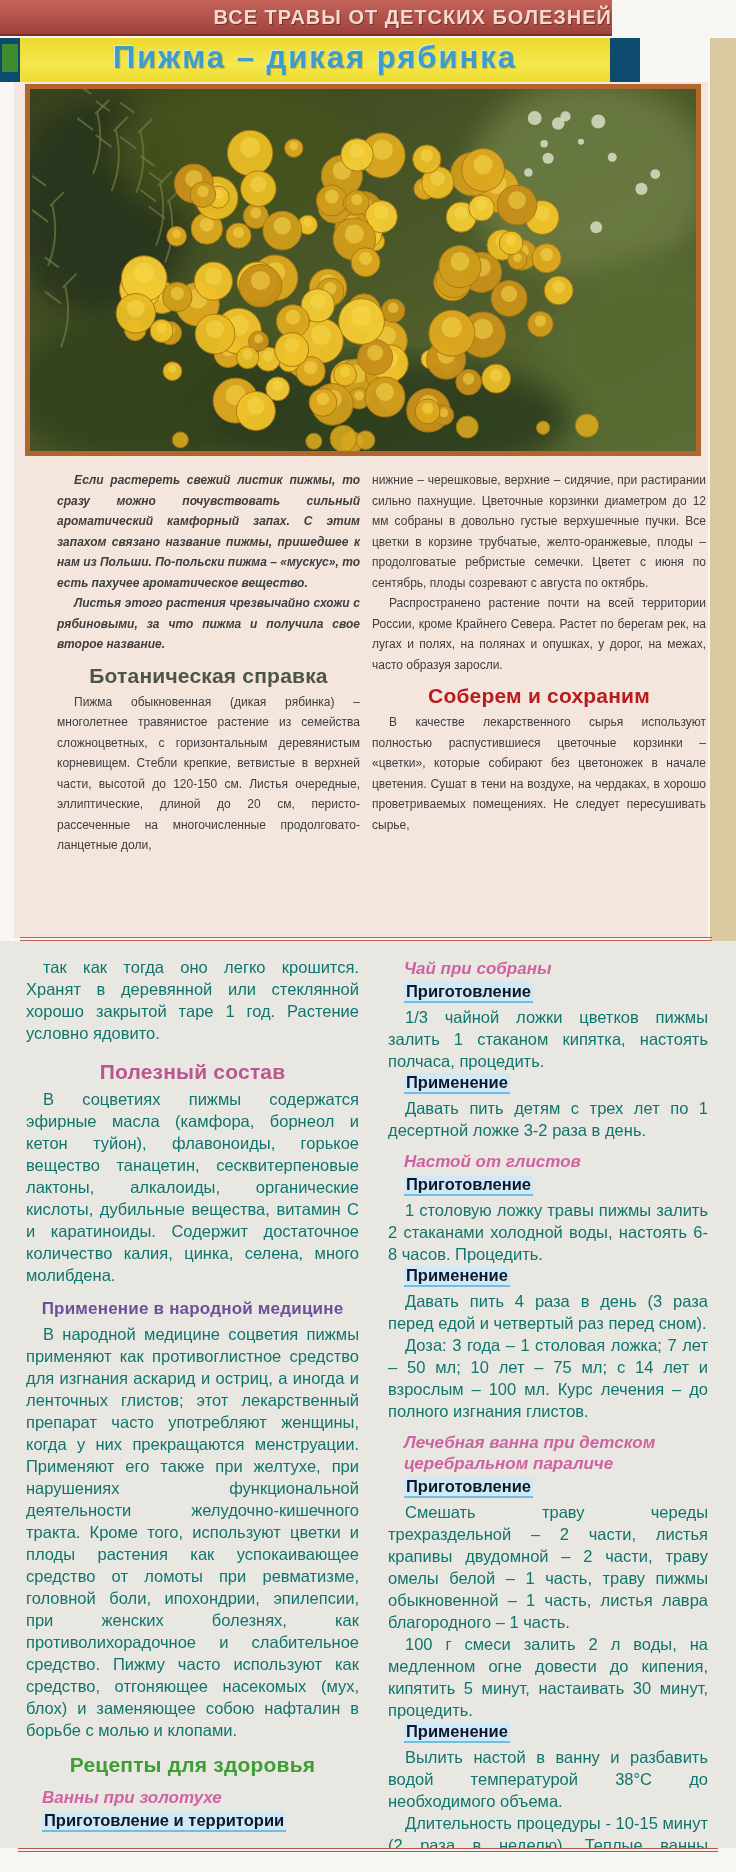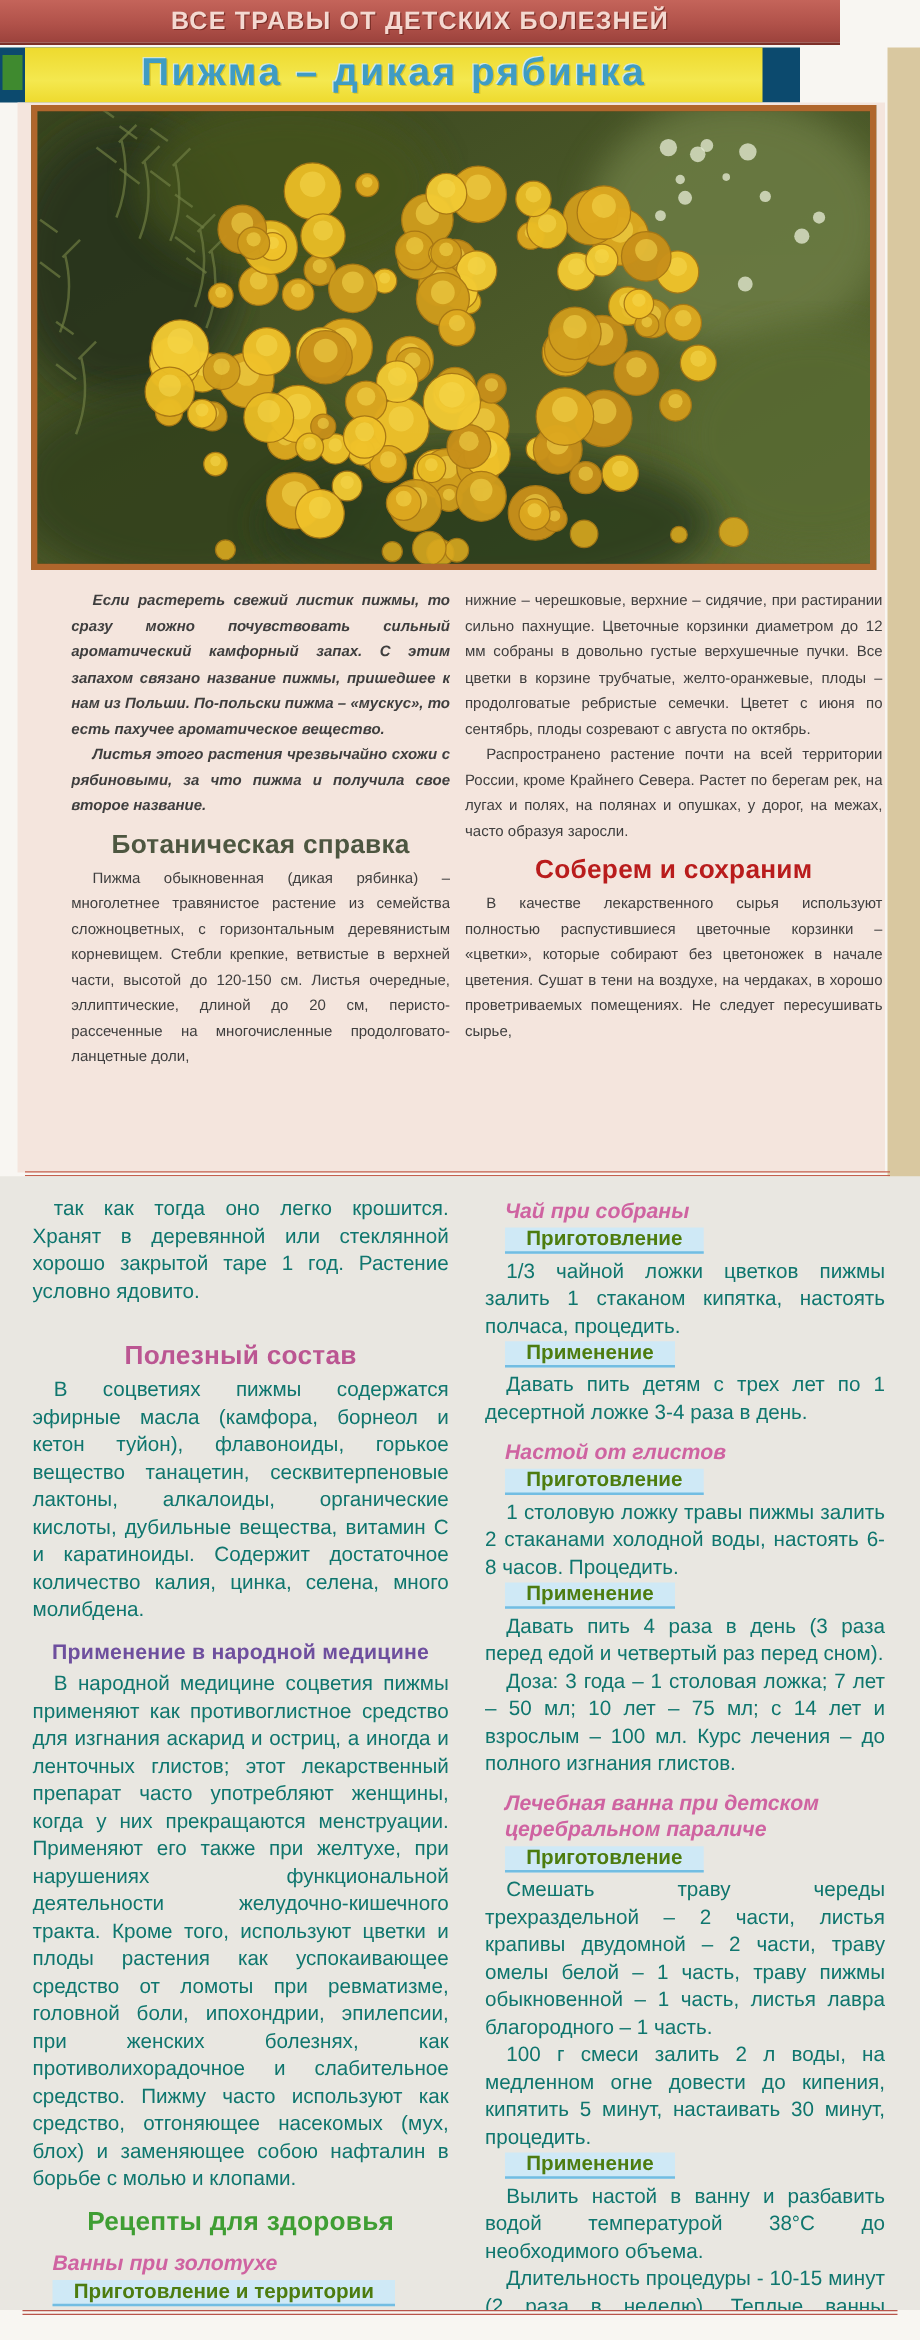"ВСЕ ТРАВЫ ОТ ДЕТСКИХ БОЛЕЗНЕЙ" .banner { justify-content: center -> flex-end; width: 672px -> 612px }
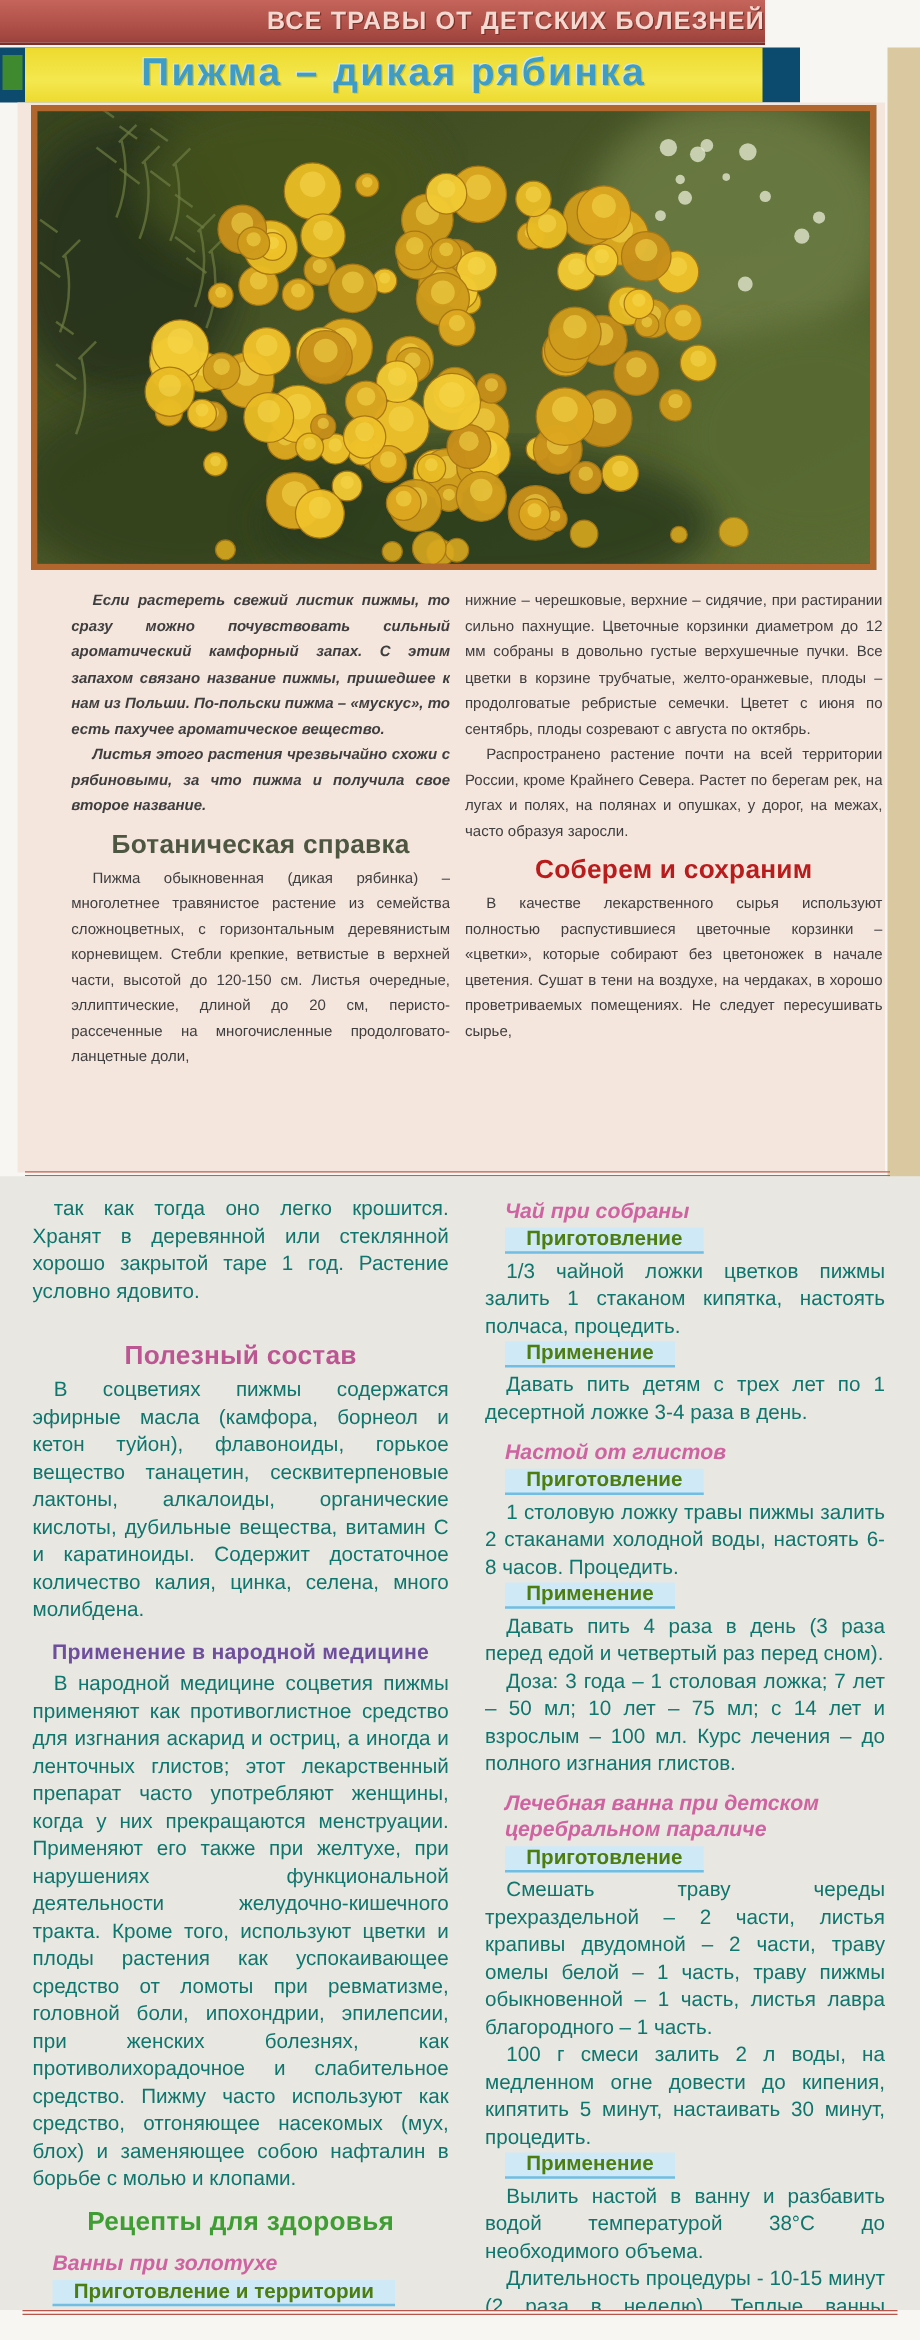"Приготовление" .blue-label { color: #4d7c0f -> #0f172a; padding: 0 17px -> 0 2px }
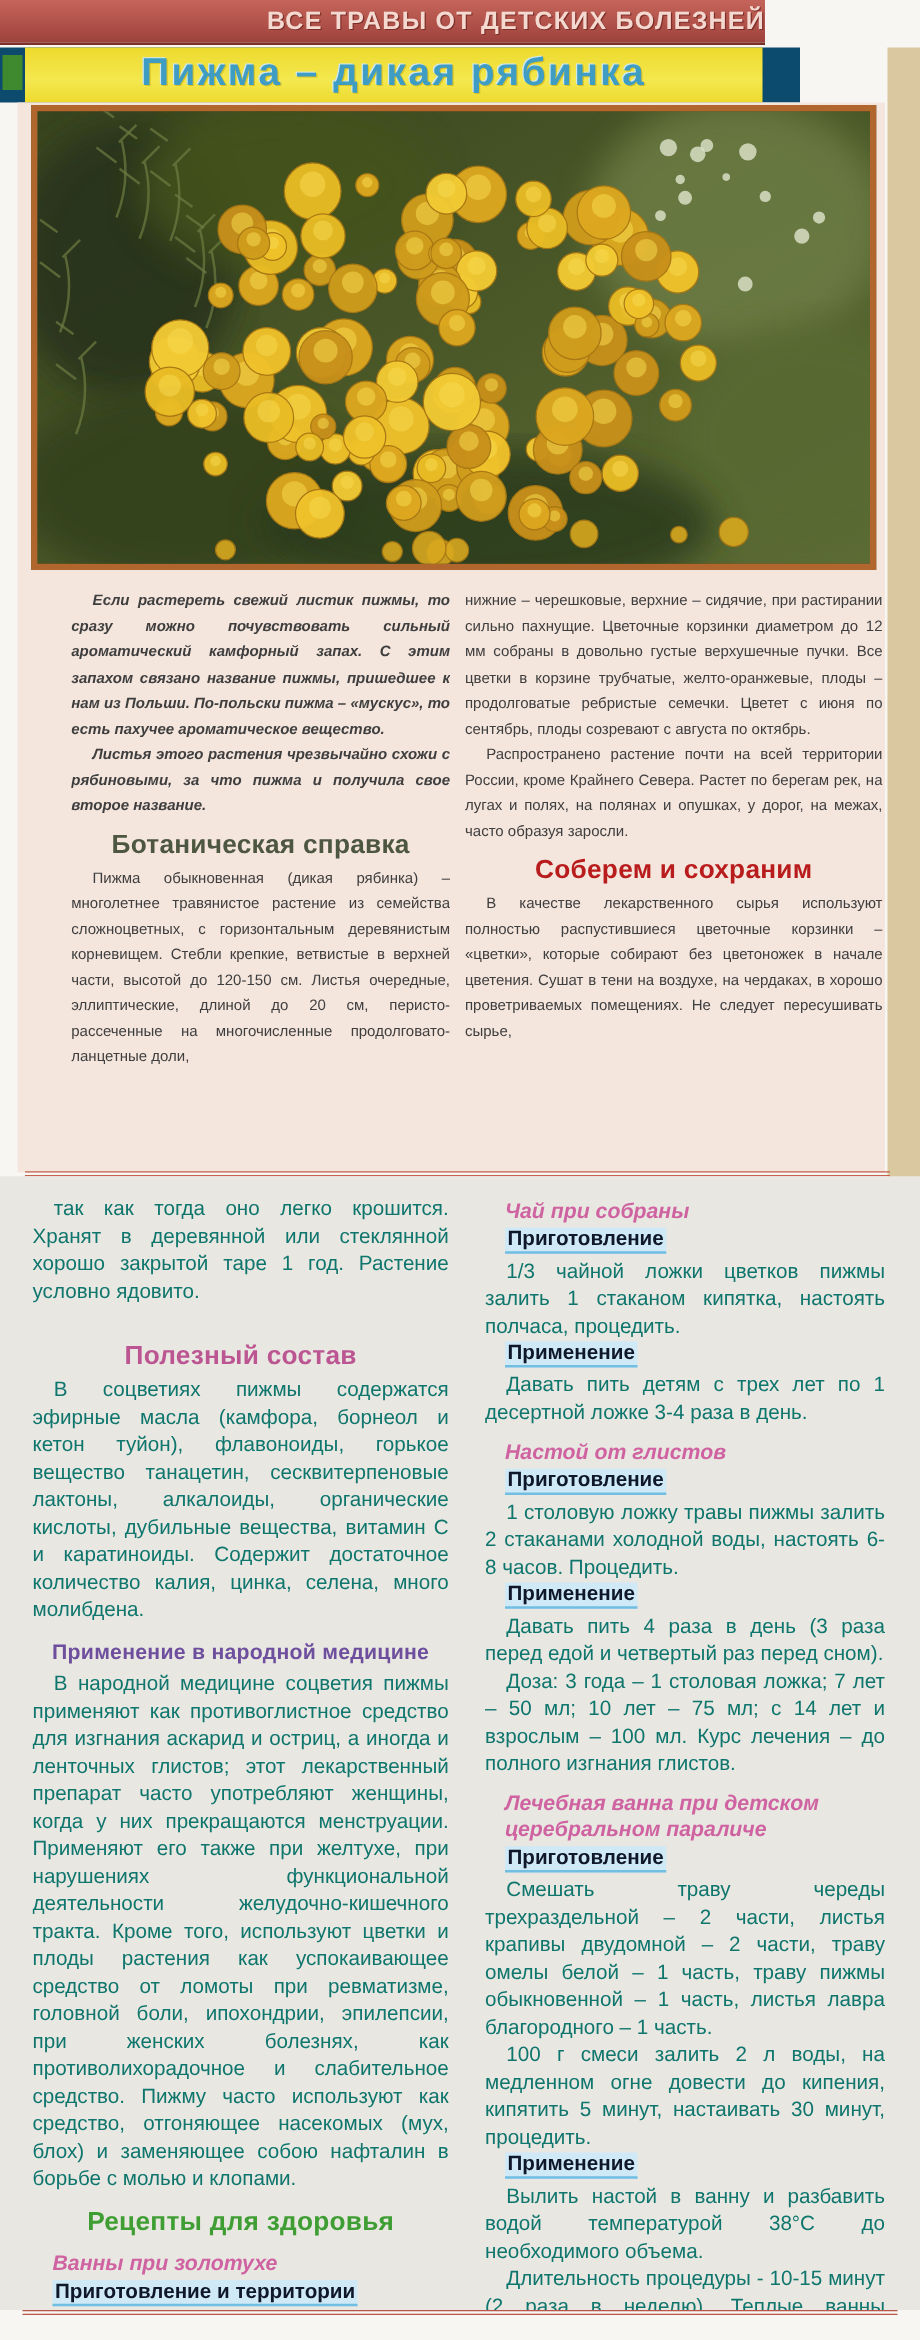"Полезный состав" .h-comp { margin-top: 29px -> 16px }
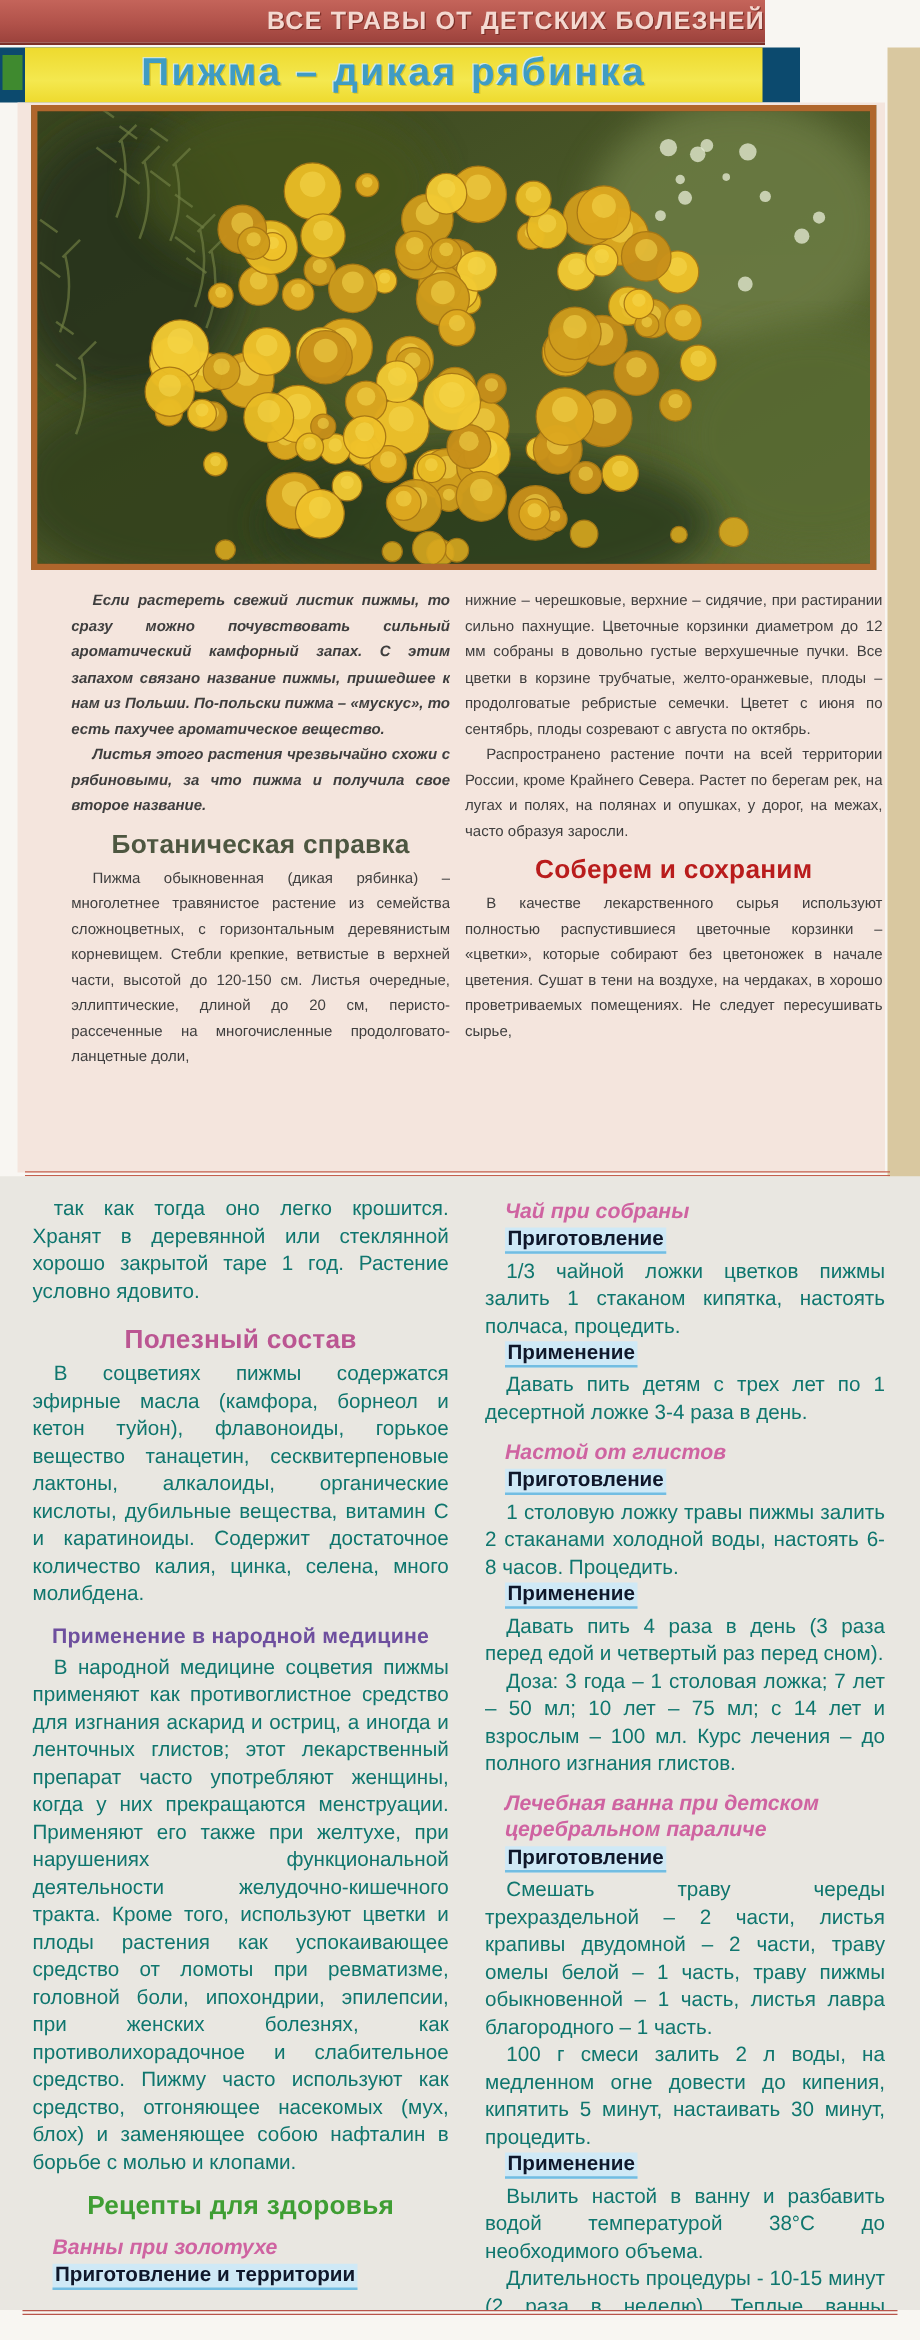"Давать пить детям с трех" p { text: 3-4 -> 3-2 }
